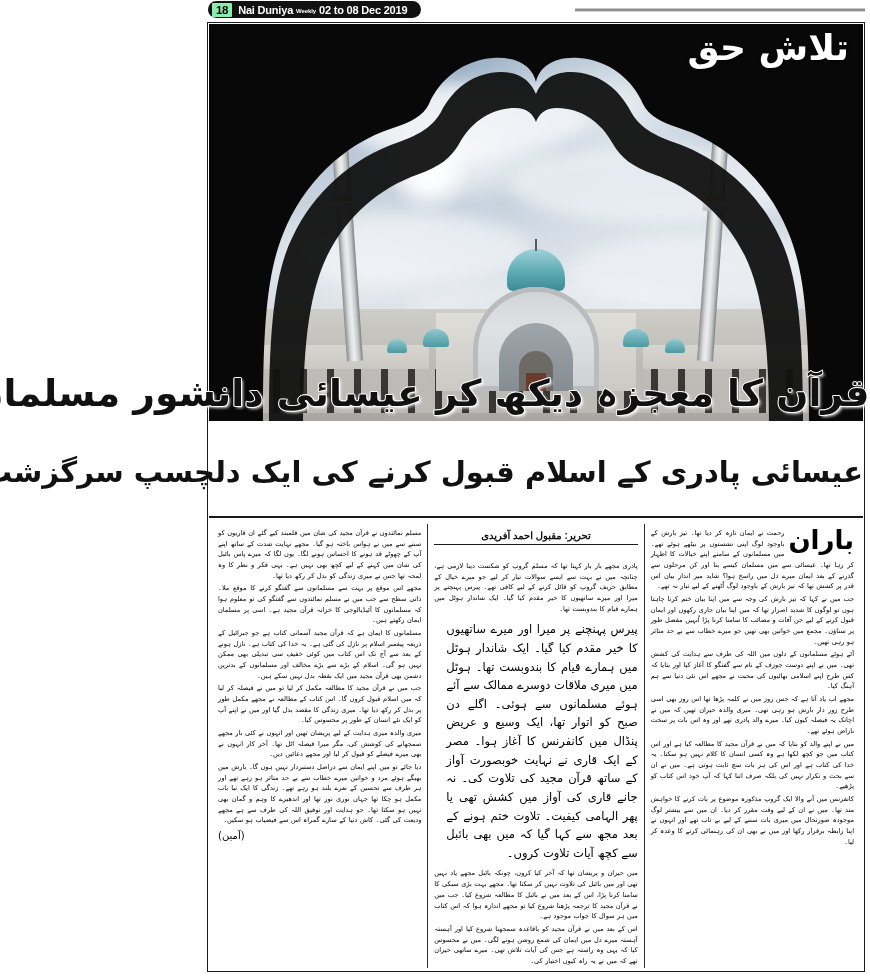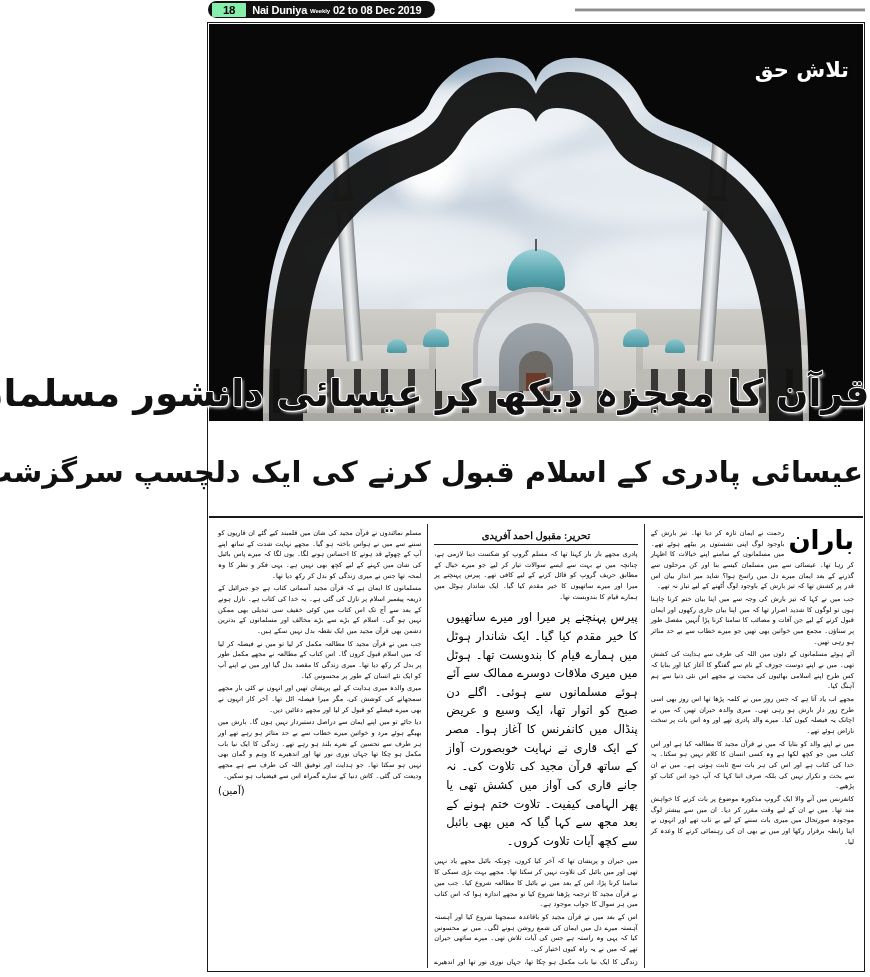"18" .masthead .pagenum { padding: 0px 11px -> 0px 4px }
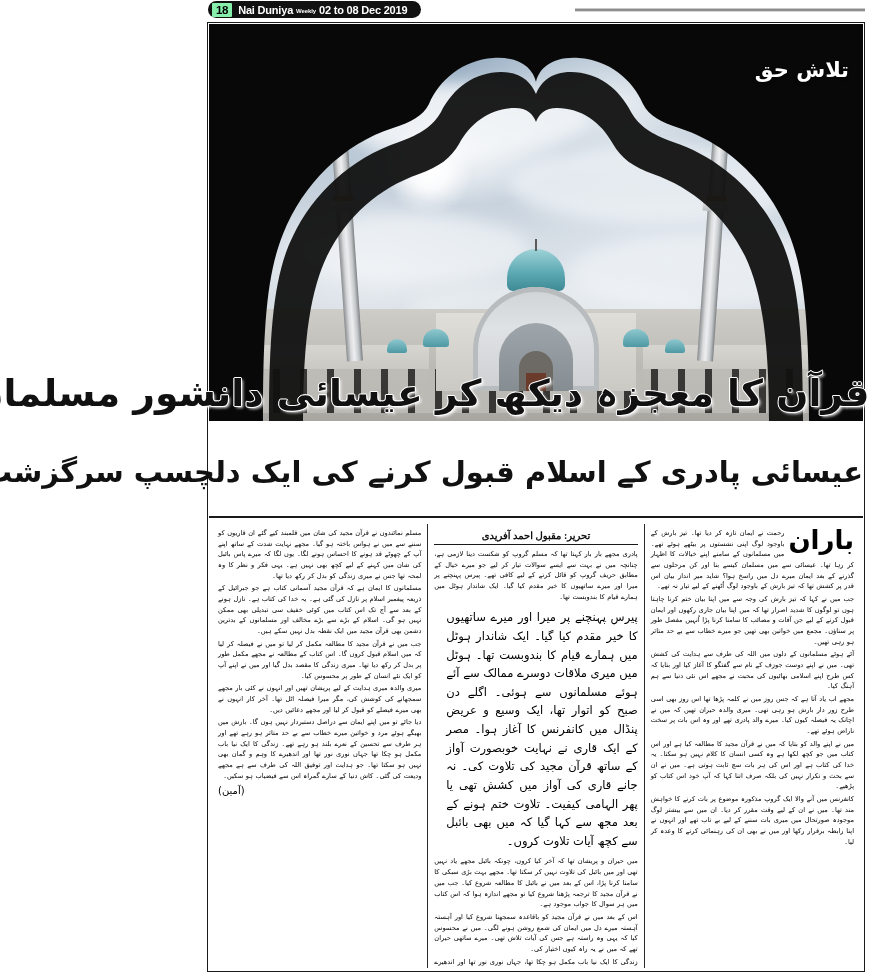"تلاش حق" .kicker { font-size: 21px -> 36px; top: 36px -> 6px }
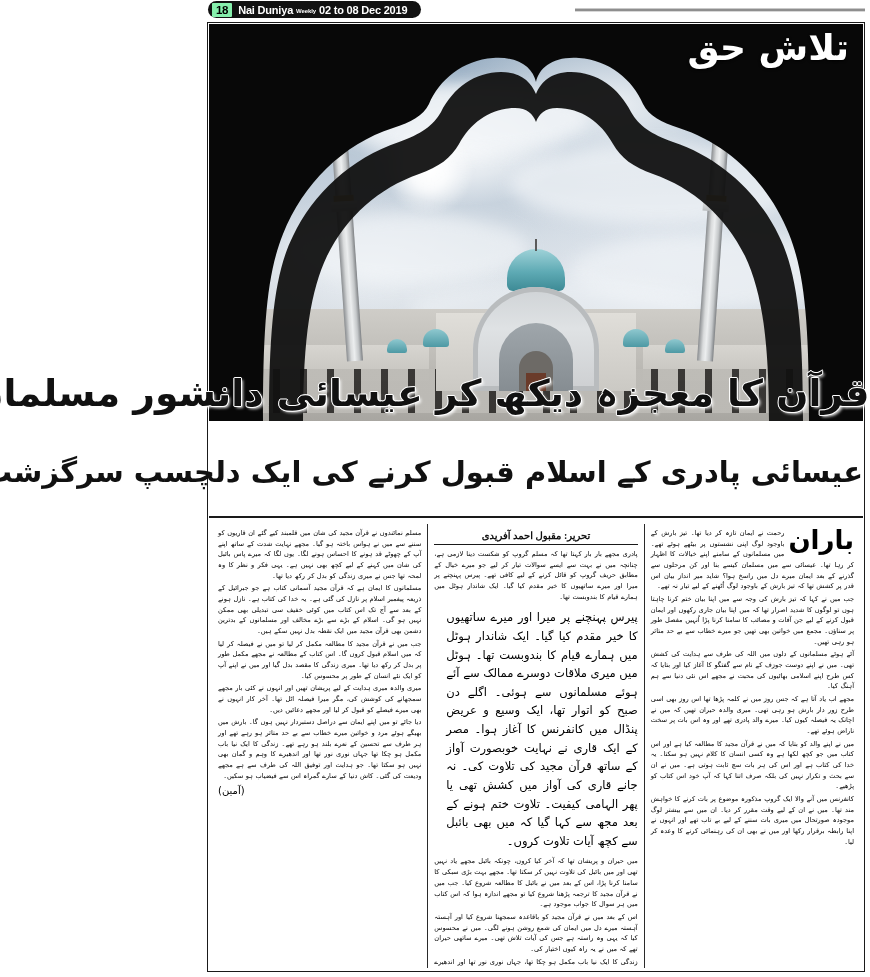"تحریر: مقبول احمد آفریدی" .byline { font-family: Liberation Serif, serif -> Liberation Sans, sans-serif; margin-bottom: 4px -> 16px }
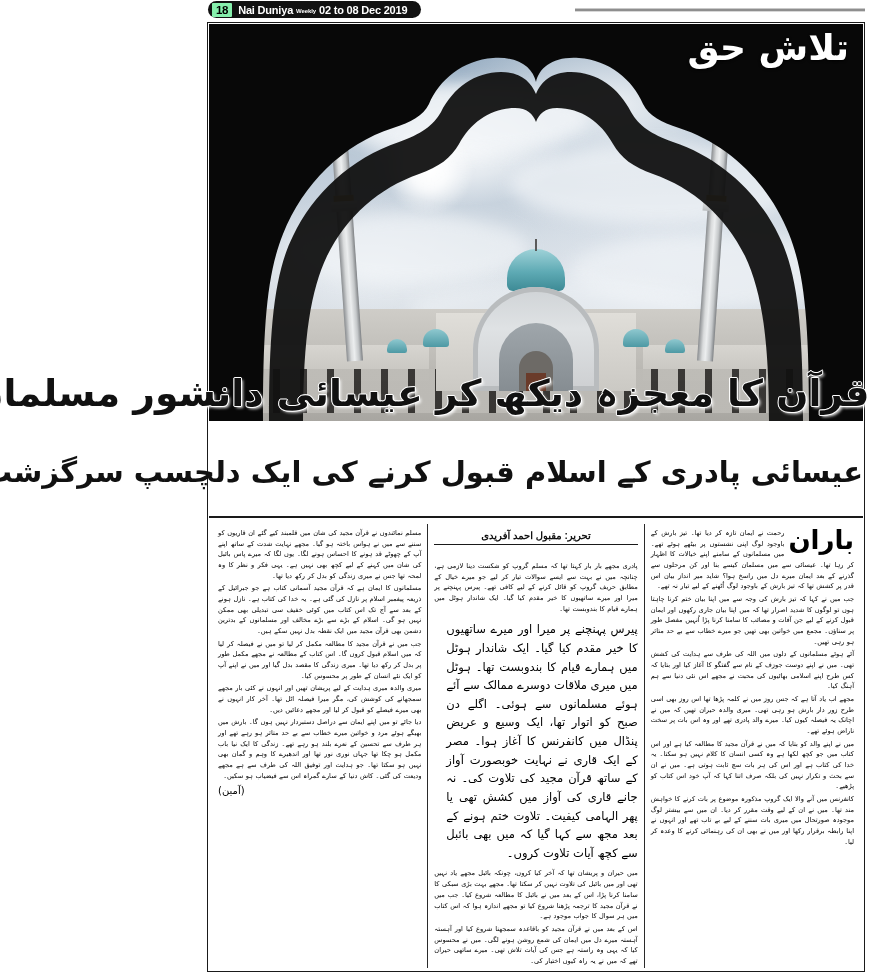"مجھے اس موقع پر بہت" p { html: none -> <p>مجھے اس موقع پر بہت سے مسلمانوں سے گفتگو کرنے کا موقع ملا۔ ذاتی سطح سے جب میں نے مسلم نمائندوں سے گفتگو کی تو معلوم ہوا کہ مسلمانوں کا آئیڈیالوجی کا خزانہ قرآن مجید ہے۔ اسی پر مسلمان ایمان رکھتے ہیں۔</p> }
